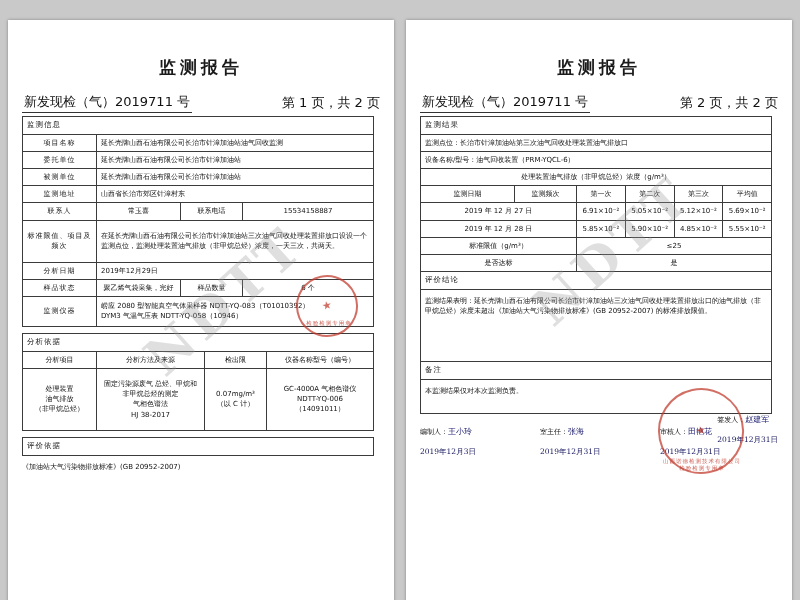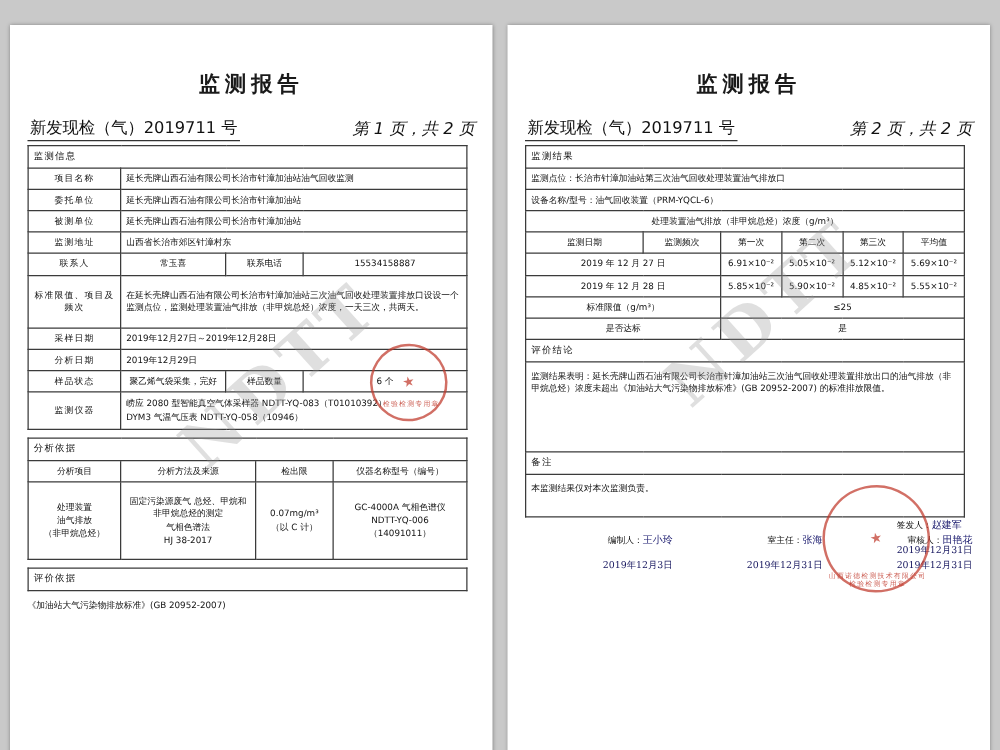"第 1 页，共 2 页" .hdr-right { font-style: italic -> none }
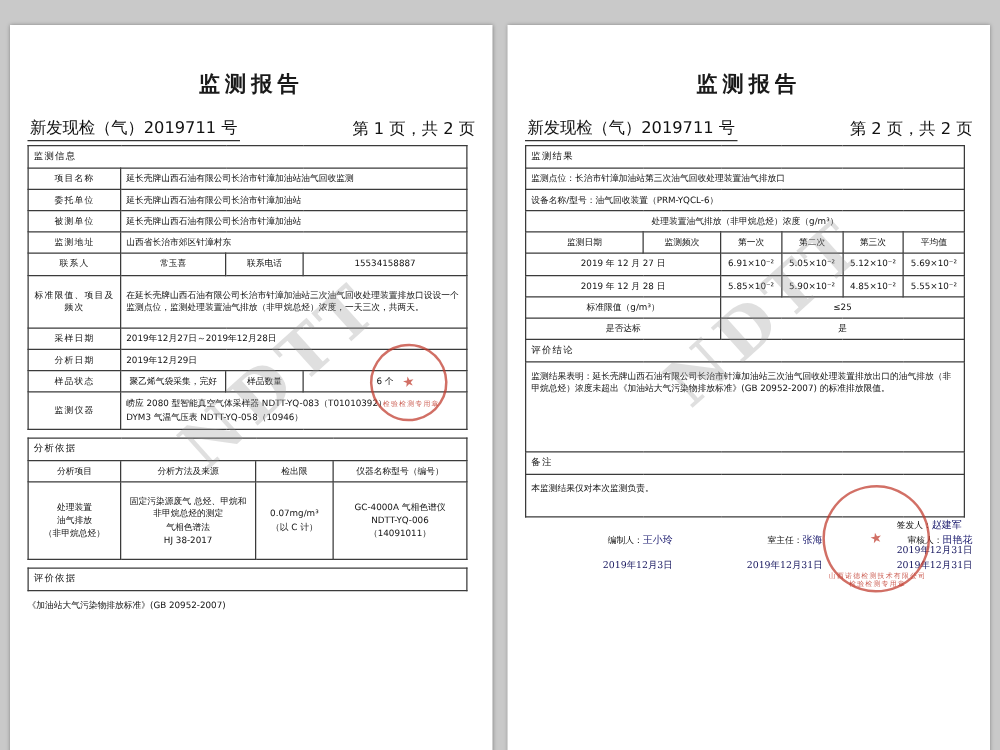"采样日期" tr { html: <tr> <td>采样日期</td> <td>2019年12月27日～2019年12月28日</td> </tr> -> none }
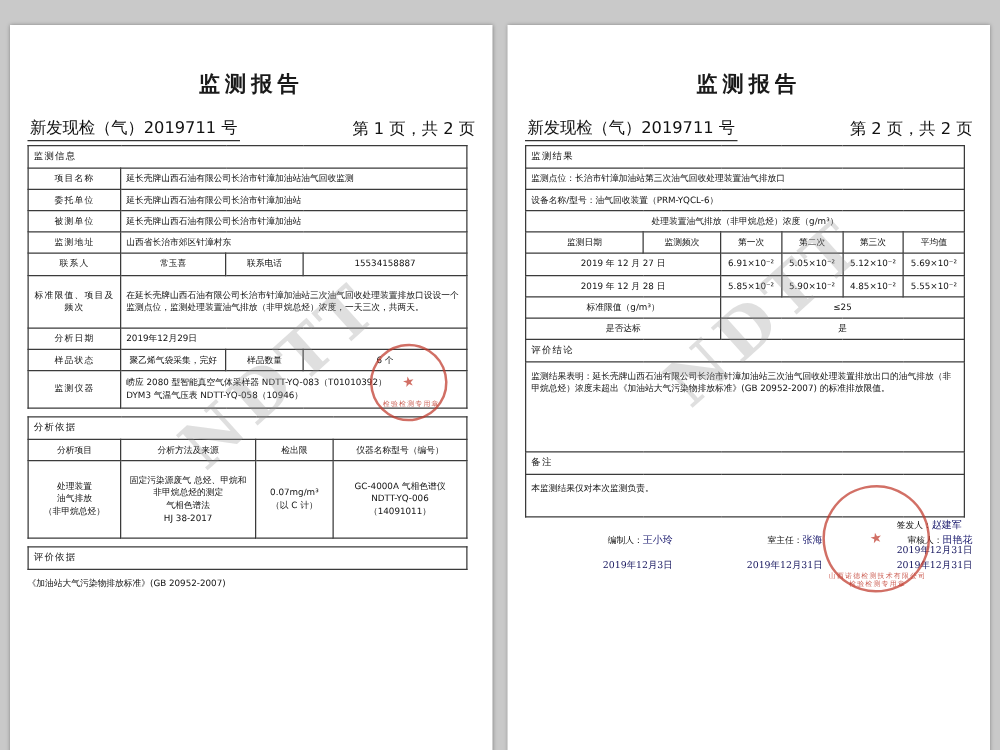"编制人：王小玲" .sig-row { text-align: right -> none }
